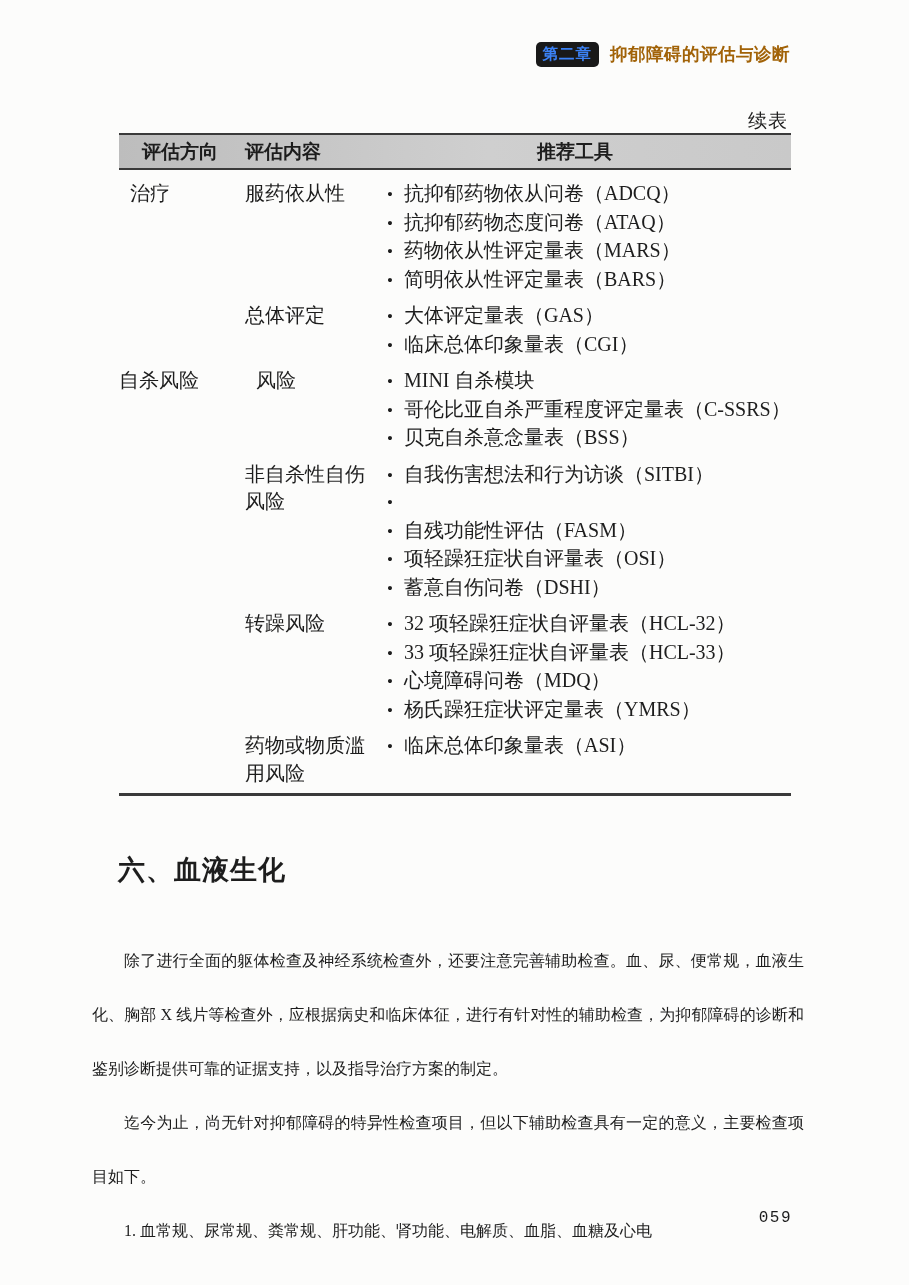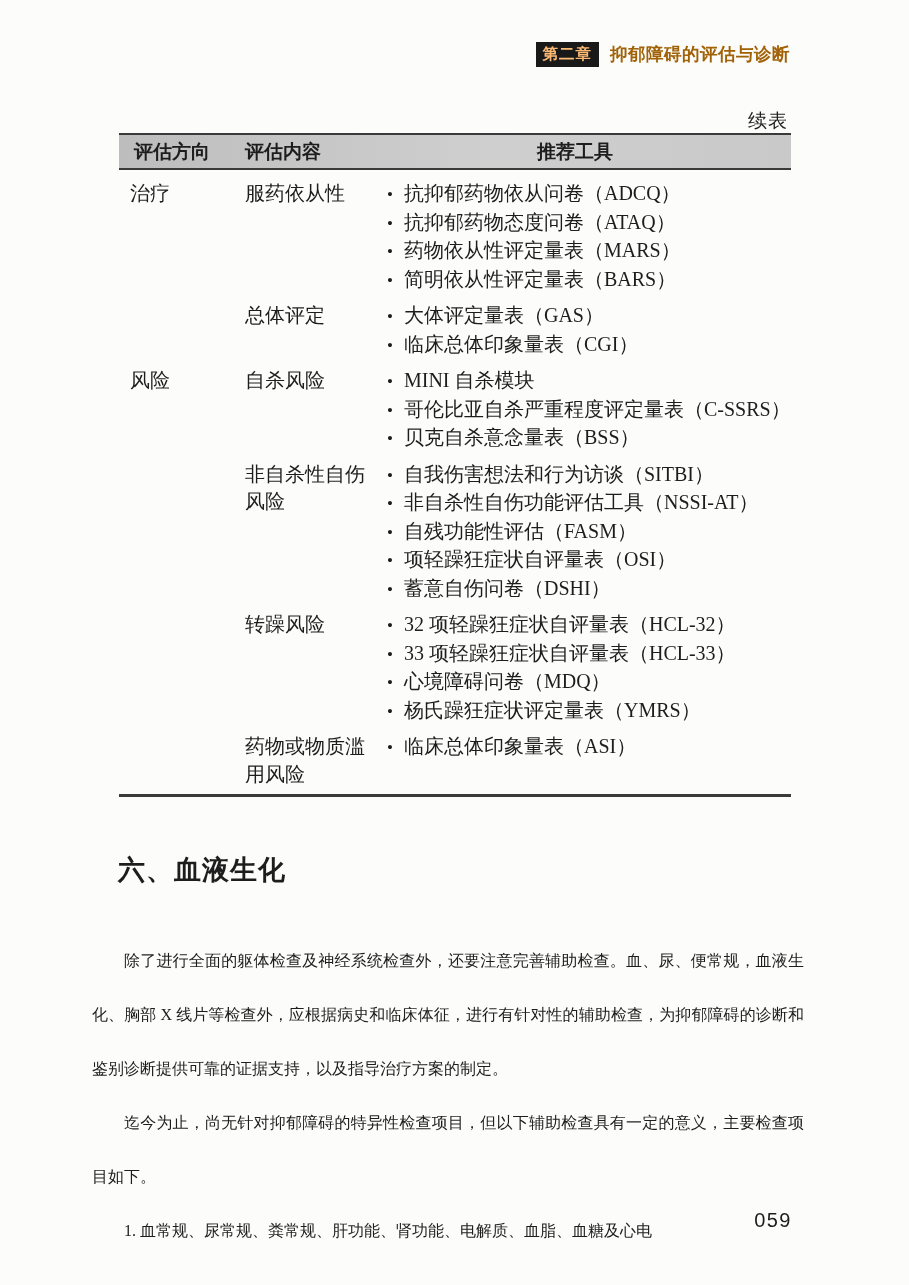"第二章" .chapter-badge { border-radius: 0 -> 5px; color: #fdba74 -> #3b82f6 }
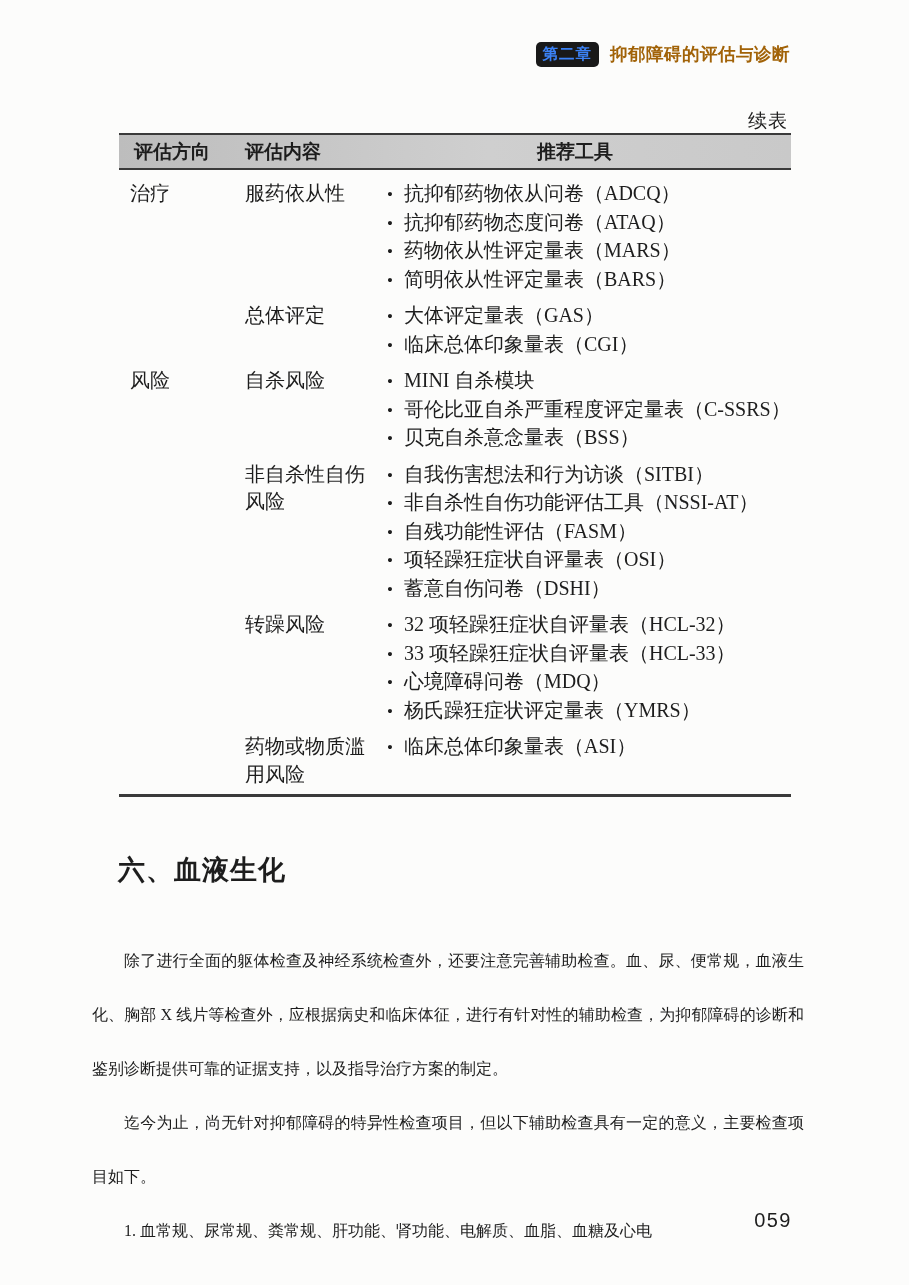"评估方向" .thead .c1 { padding-left: 15px -> 23px }
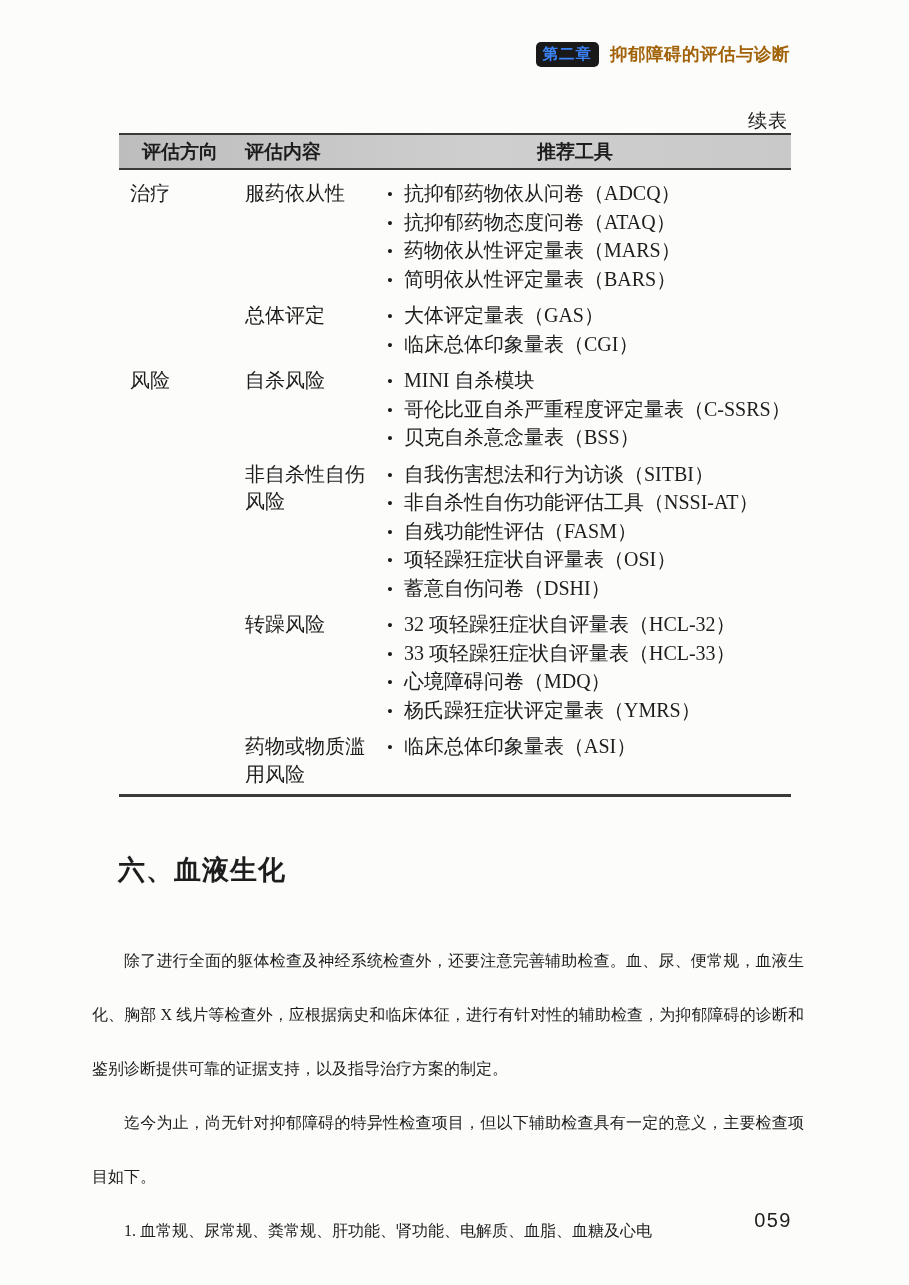"风险" div.cell { order: before "自杀风险" -> after "自杀风险" }
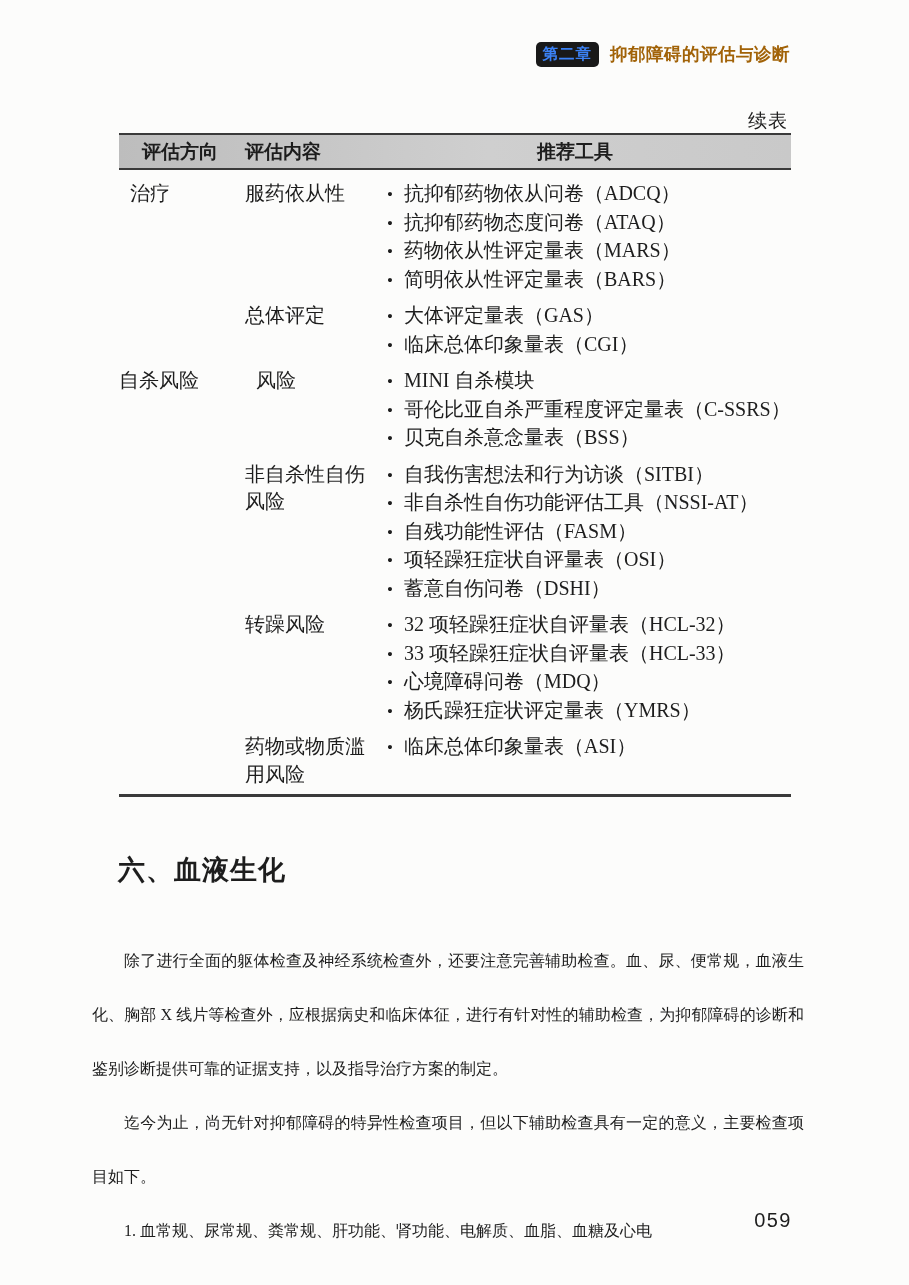"非自杀性自伤功能评估工具（NSSI-AT）" span { html: <span>非自杀性自伤功能评估工具（NSSI-AT）</span> -> none }
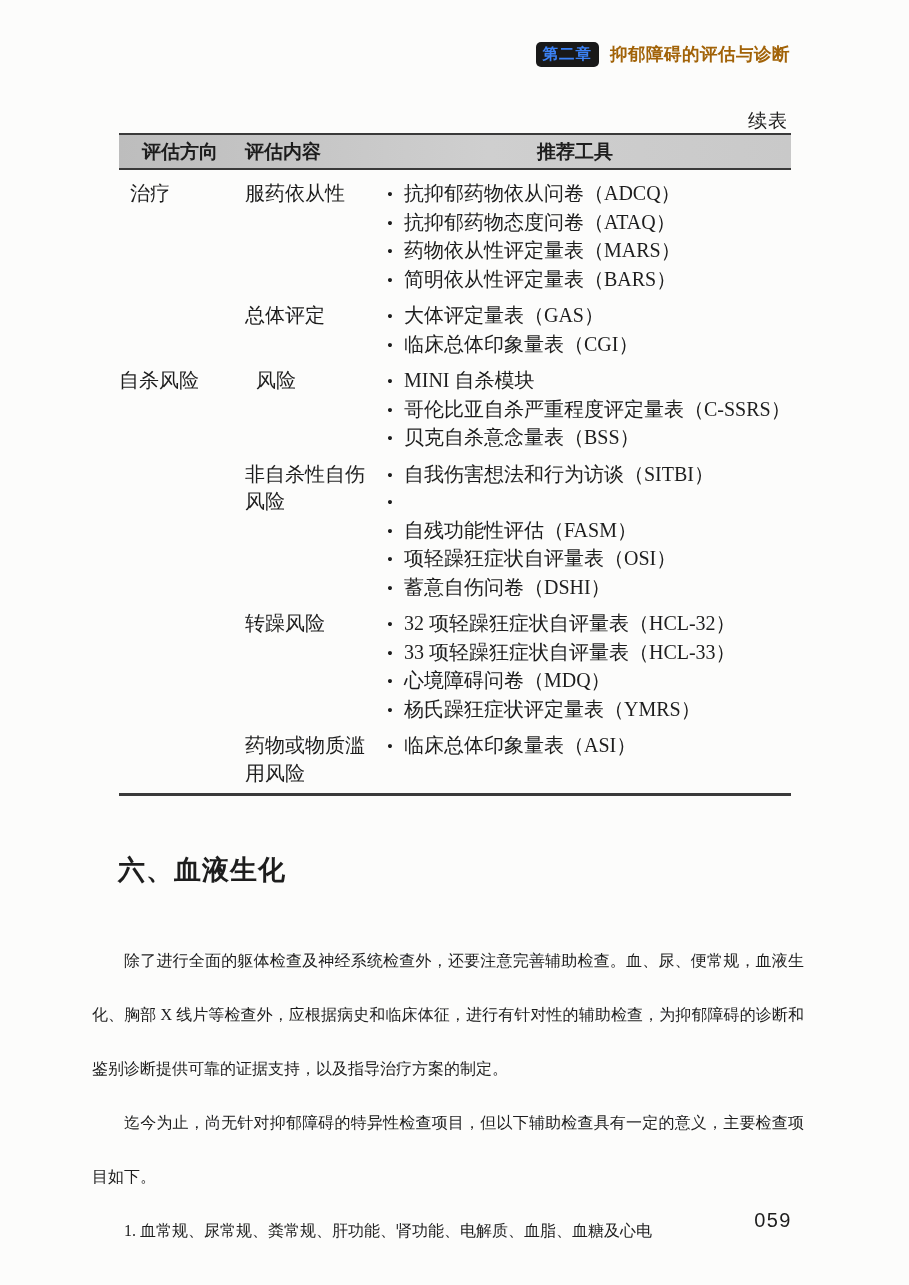"059" .page-number { font-family: Liberation Sans, sans-serif -> Liberation Mono, monospace; font-size: 20px -> 16px }
